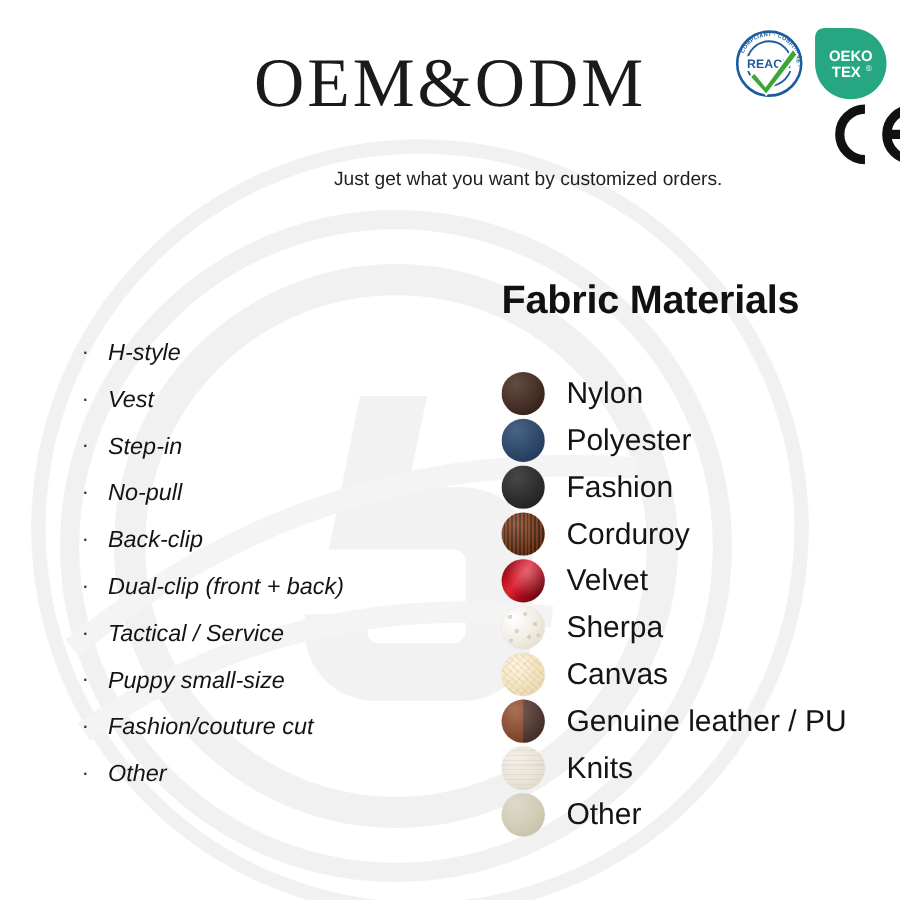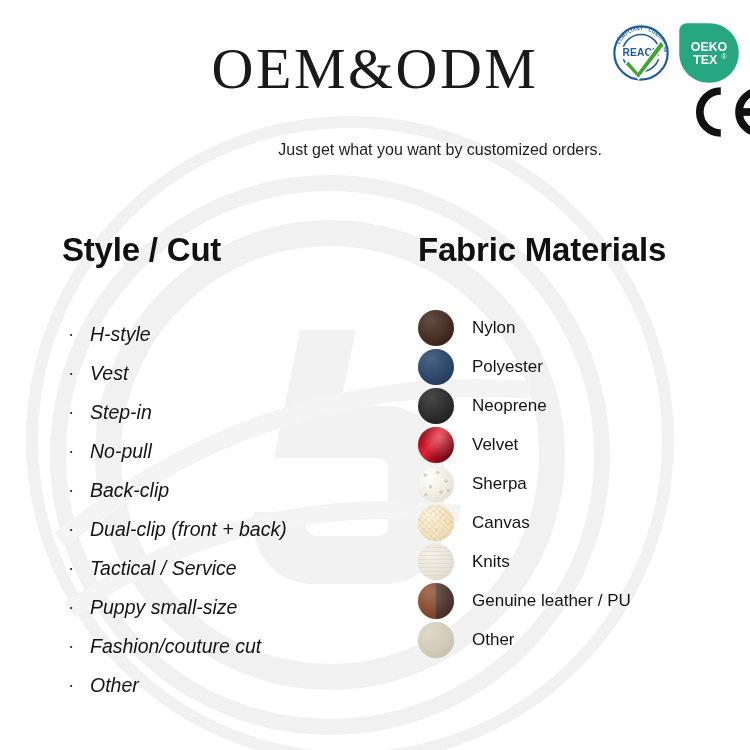"Style / Cut" div.col-heading { html: <div>Style / Cut</div> -> none }
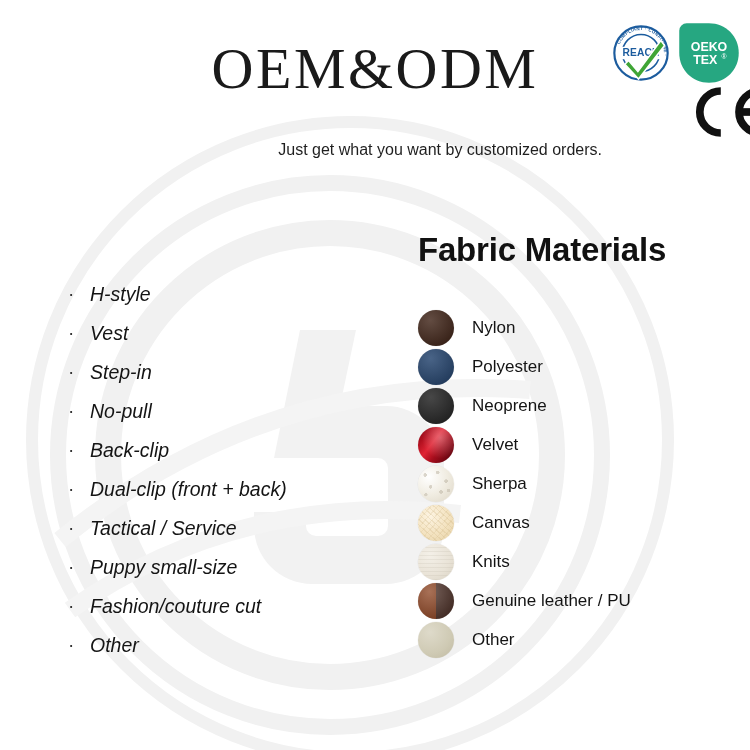"Nylon" .fabric-label { font-size: 17px -> 25px }
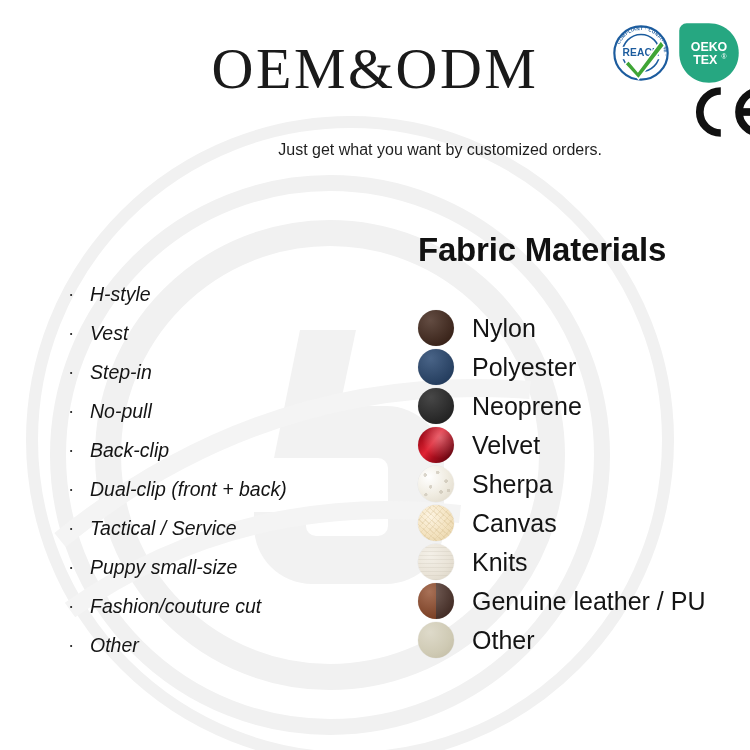"Neoprene" span.fabric-label { text: Neoprene -> Fashion }
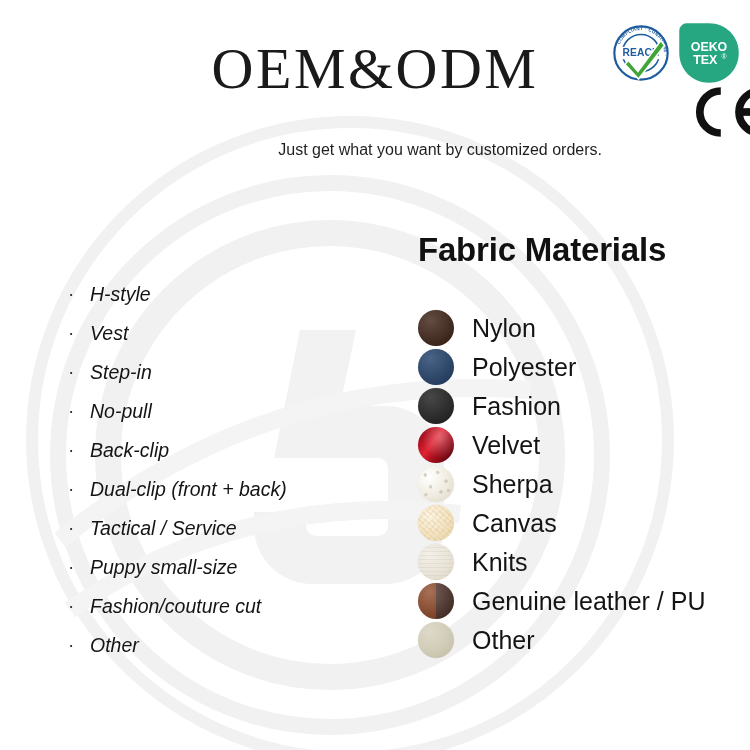"Corduroy" li.list-item { html: none -> <li> <span></span> <span>Corduroy</span> </li> }
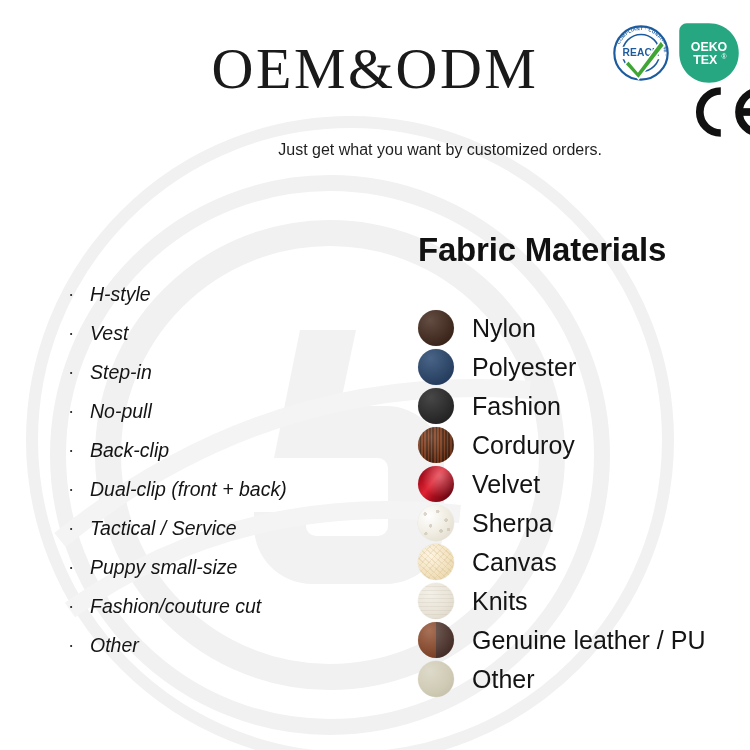"Knits" li.list-item { order: before "Genuine leather / PU" -> after "Genuine leather / PU" }
